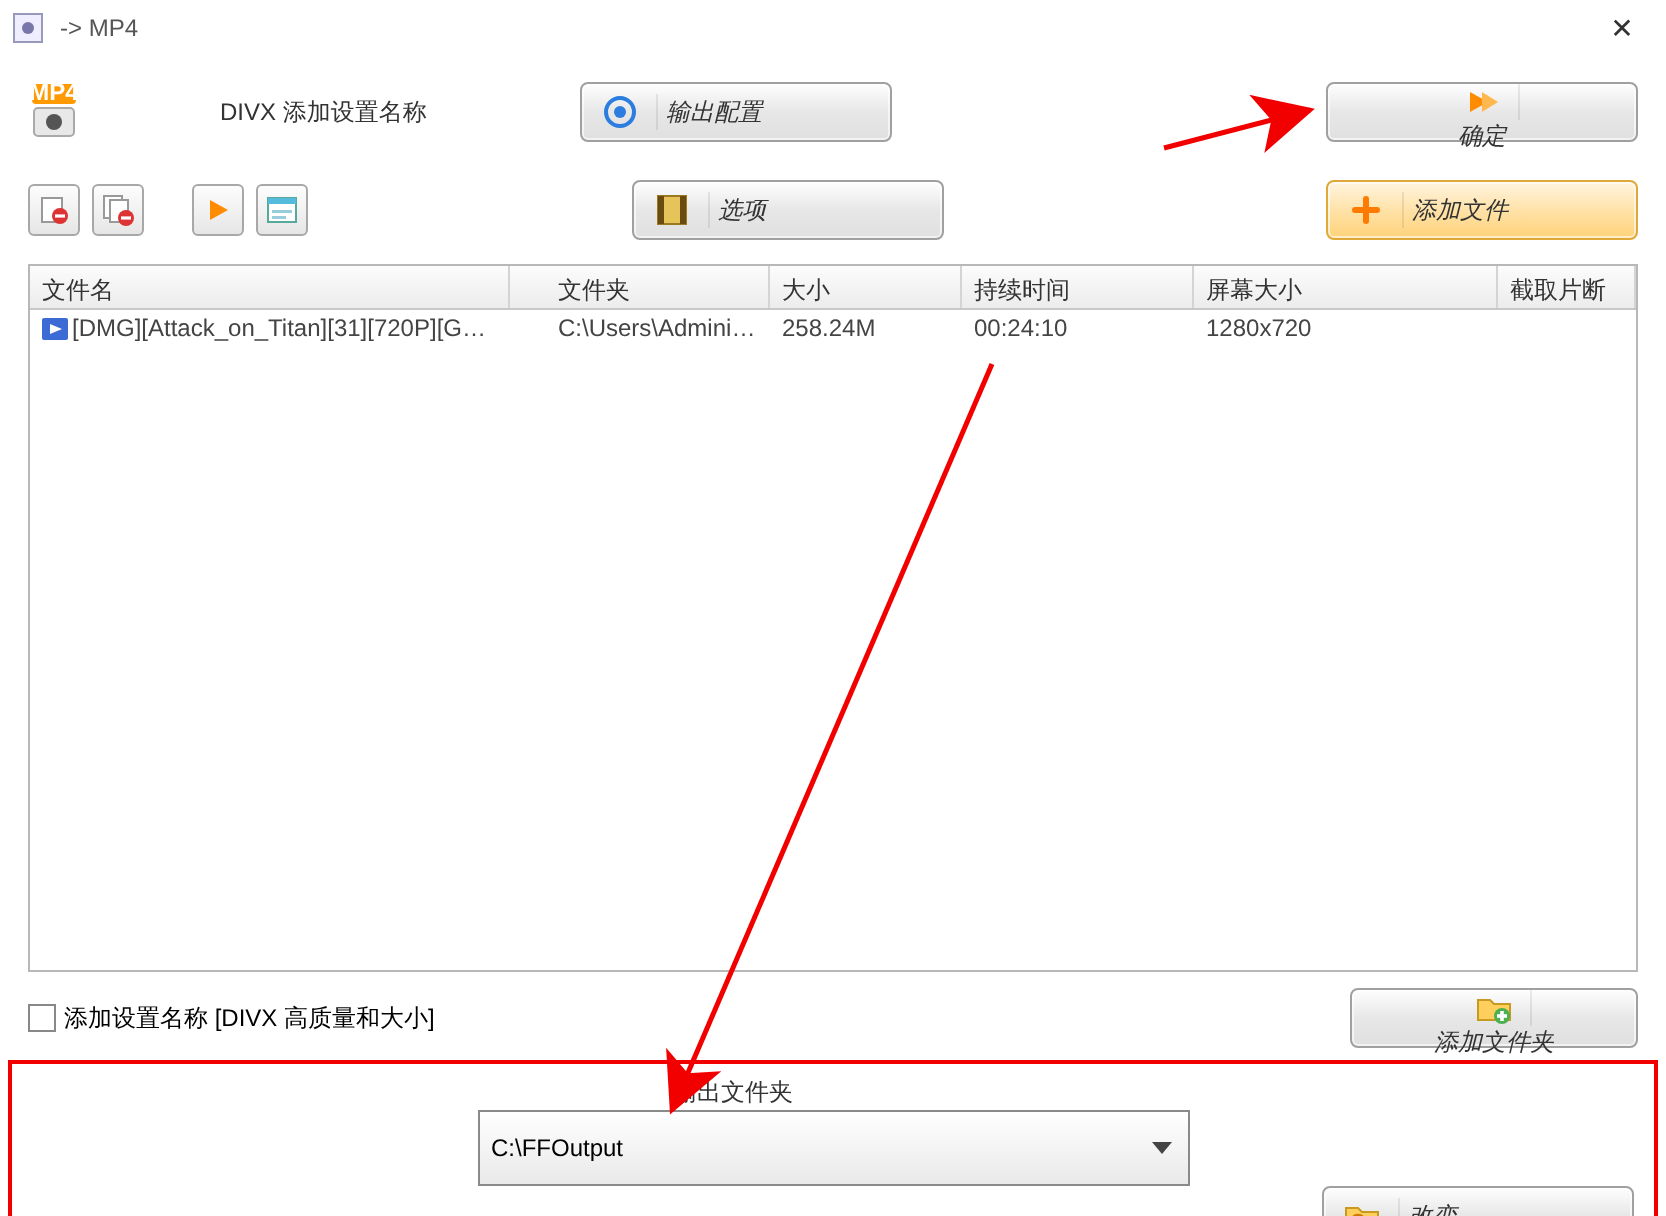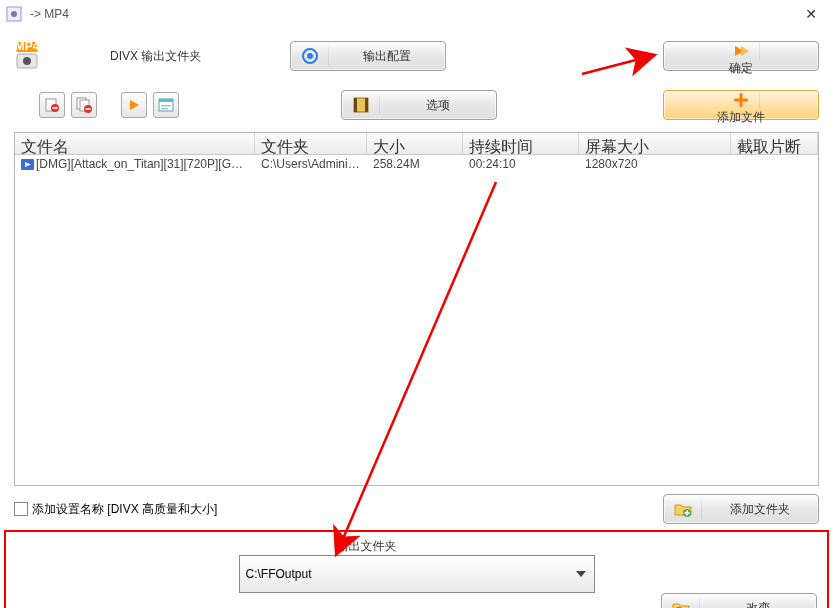"DIVX 输出文件夹" span { text: 输出文件夹 -> 添加设置名称 }
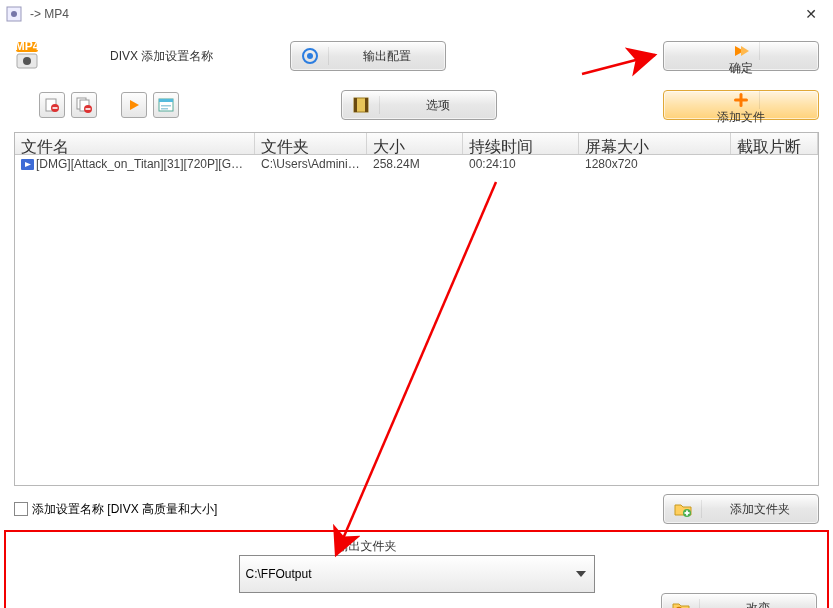"输出配置" .big-btn .label { font-style: none -> italic; text-align: center -> none }
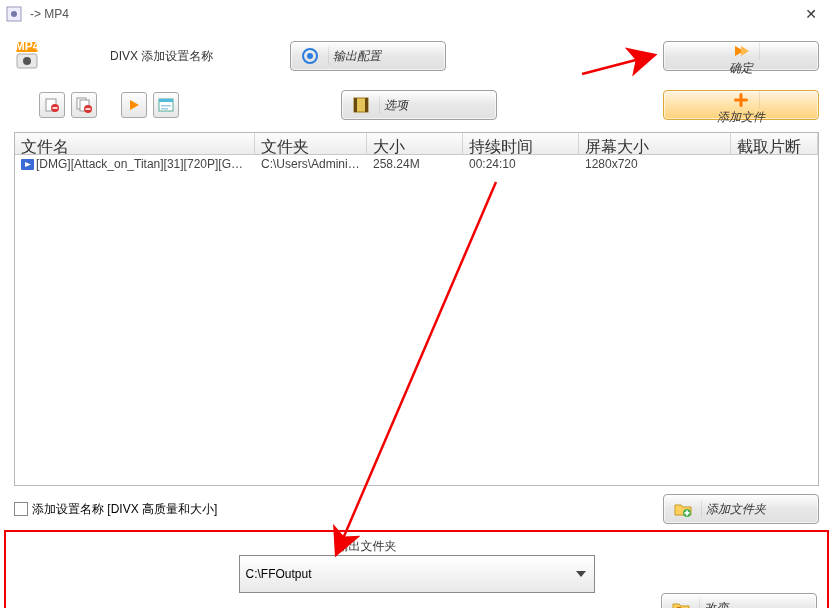"选项" div.row { margin-left: 25px -> none }
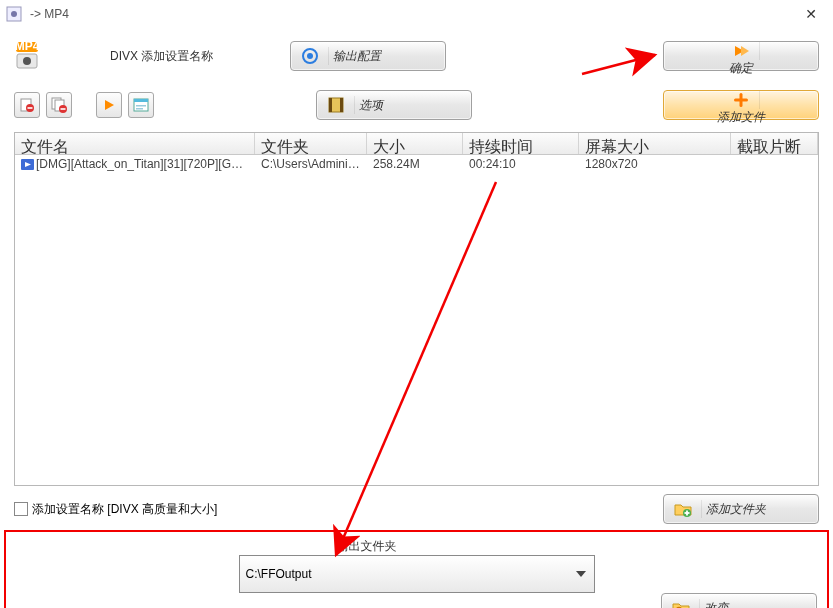"添加文件" .big-btn.orange { flex-direction: column -> none }
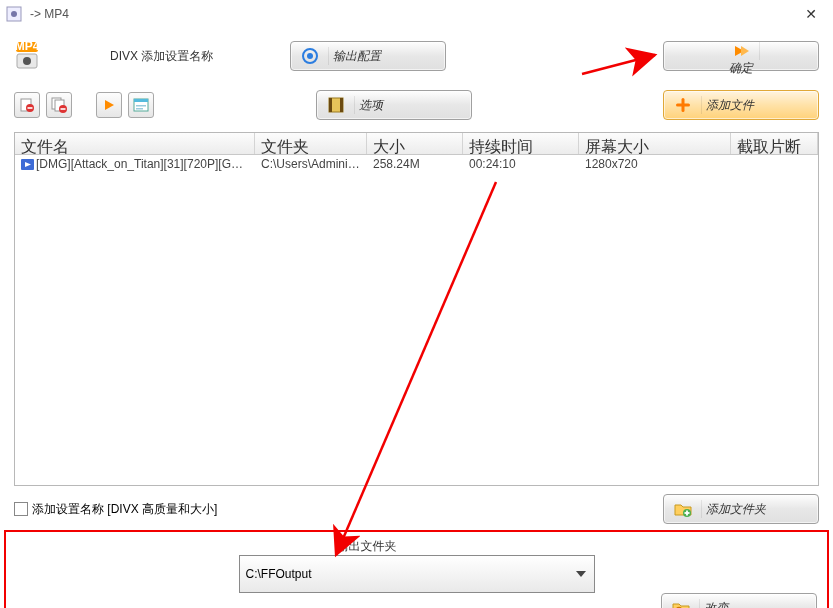"文件名" .list-head > div { font-size: 16px -> 12px }
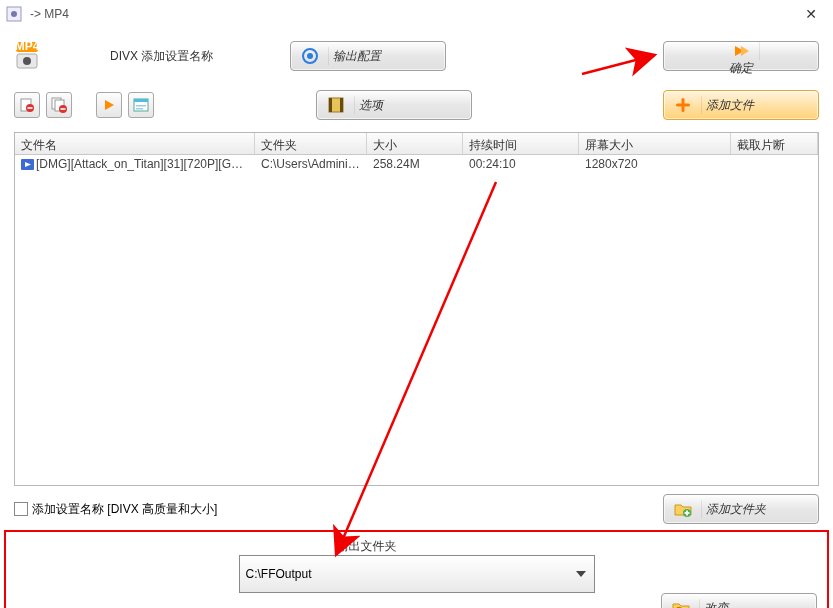"文件夹" .col-folder { margin-left: none -> 18px }
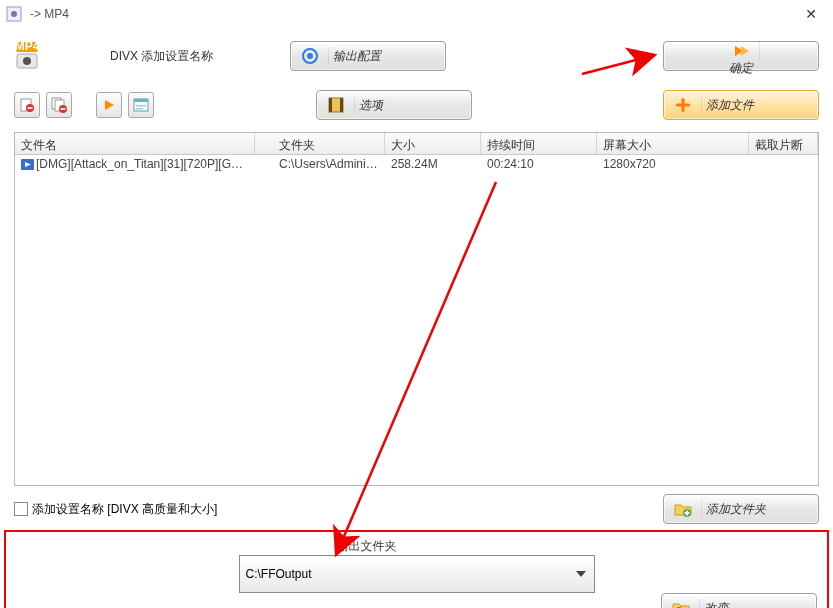"添加文件夹" div.big-btn { flex-direction: none -> column; width: 156px -> 144px }
